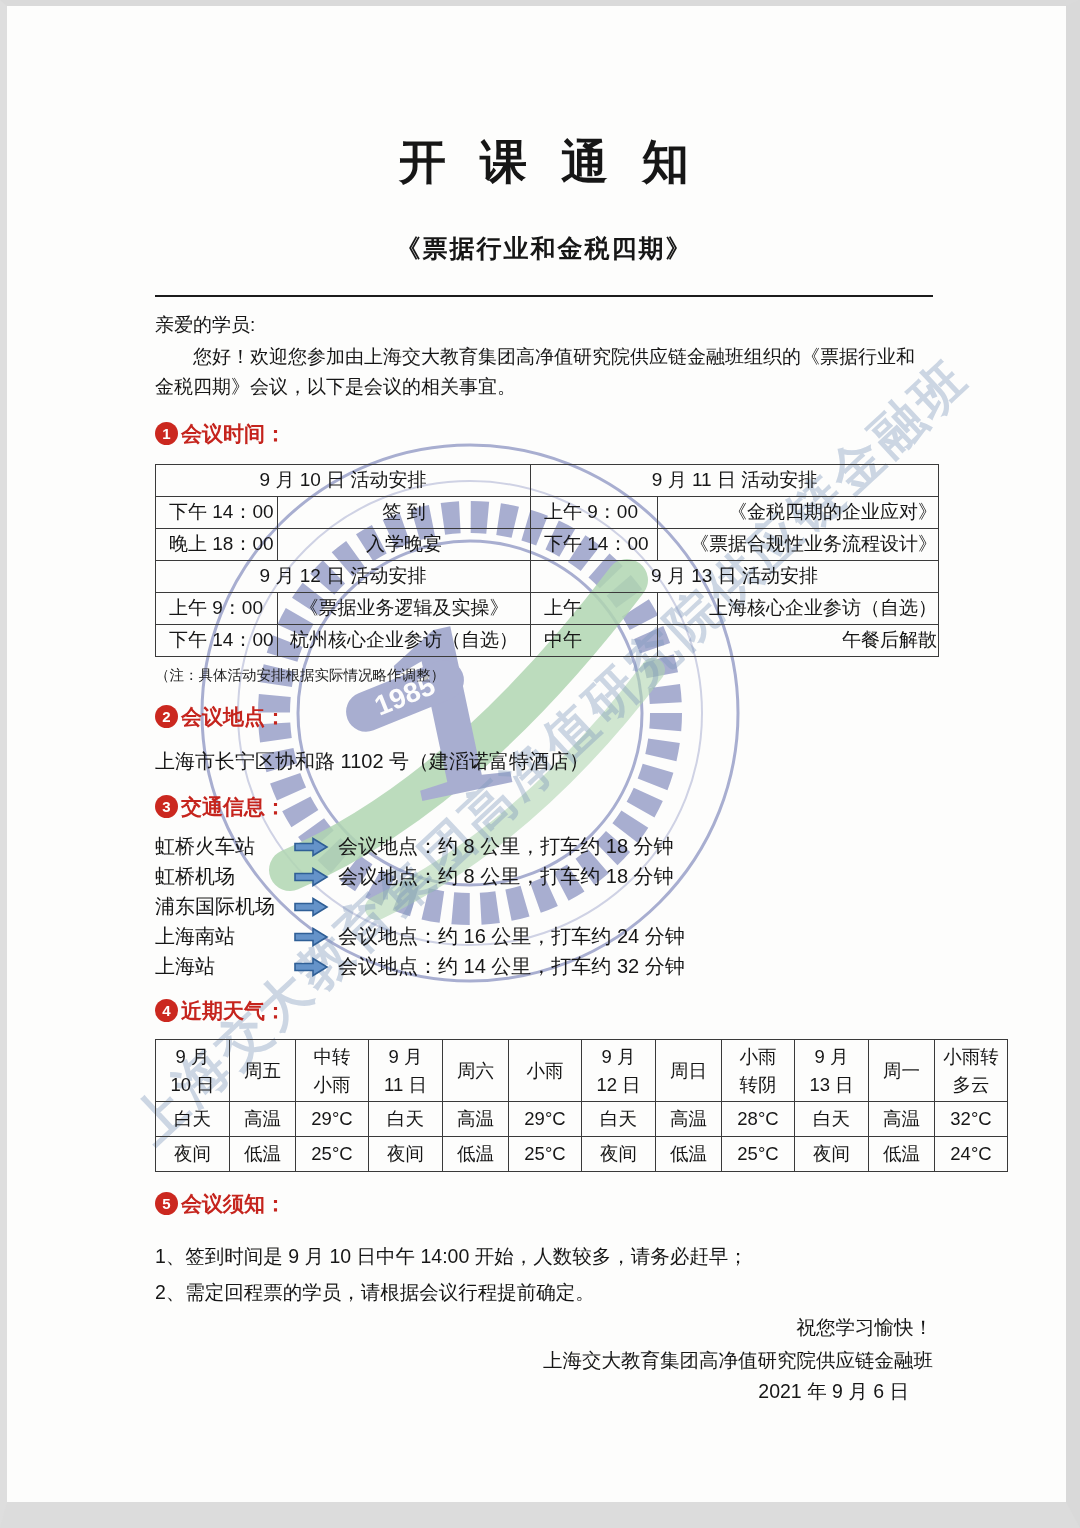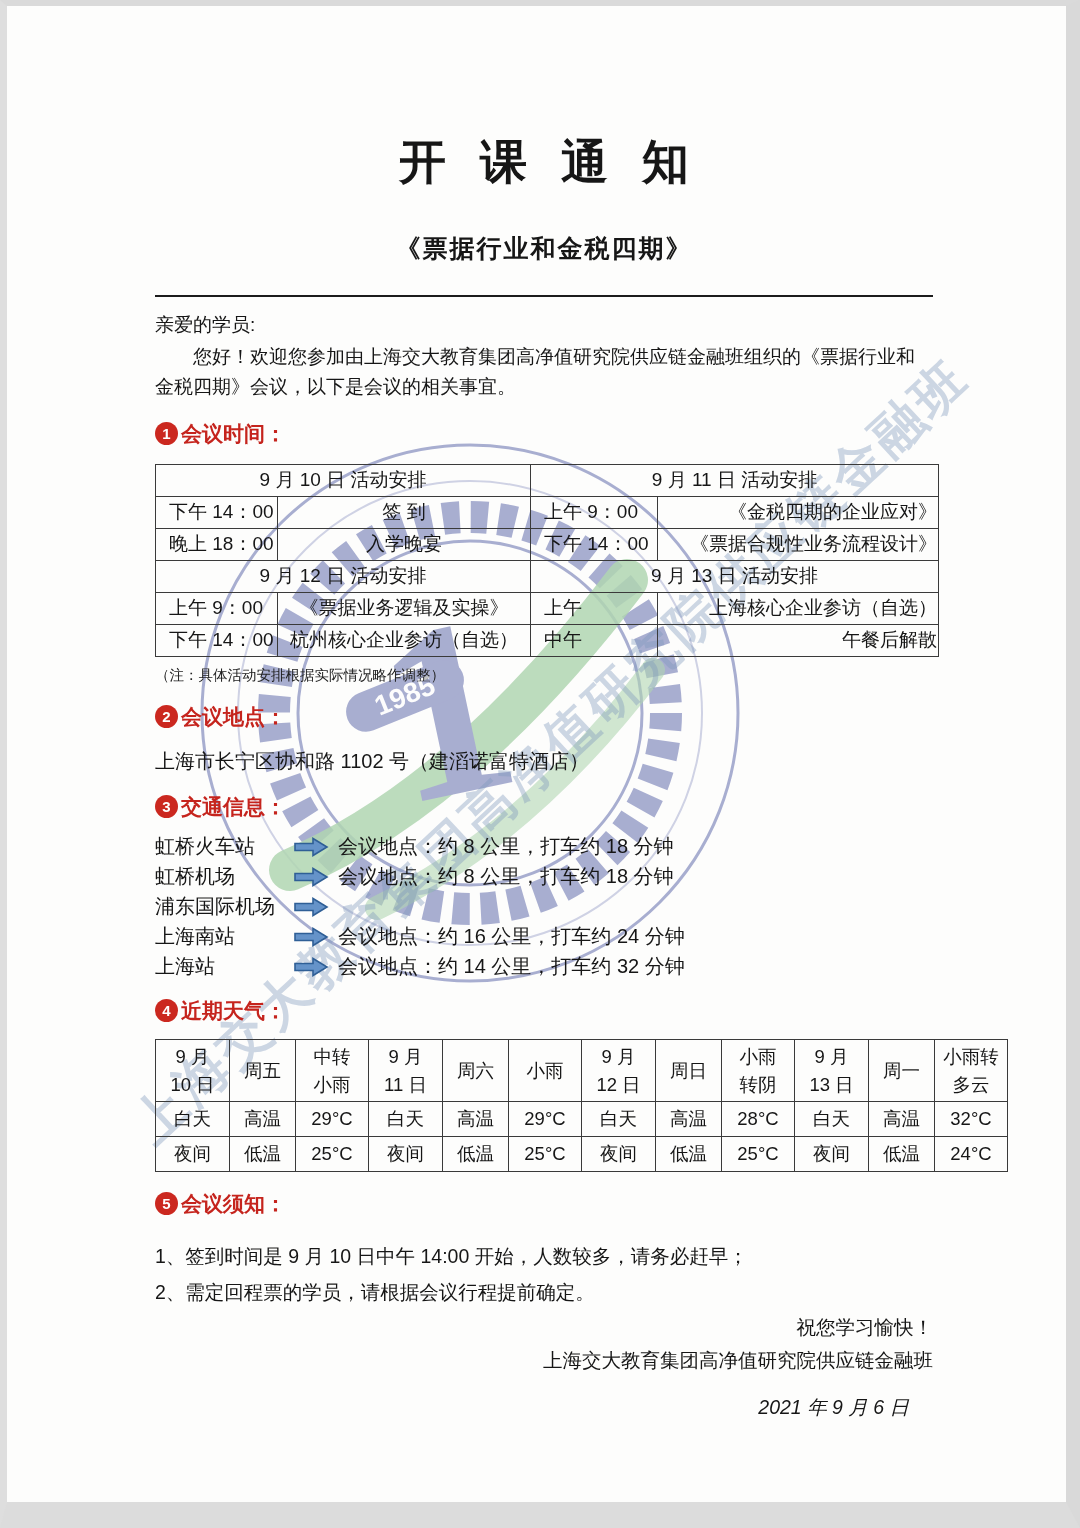"2021 年 9 月 6" .sign-date { font-style: italic -> none; margin-top: 20px -> 4px }
